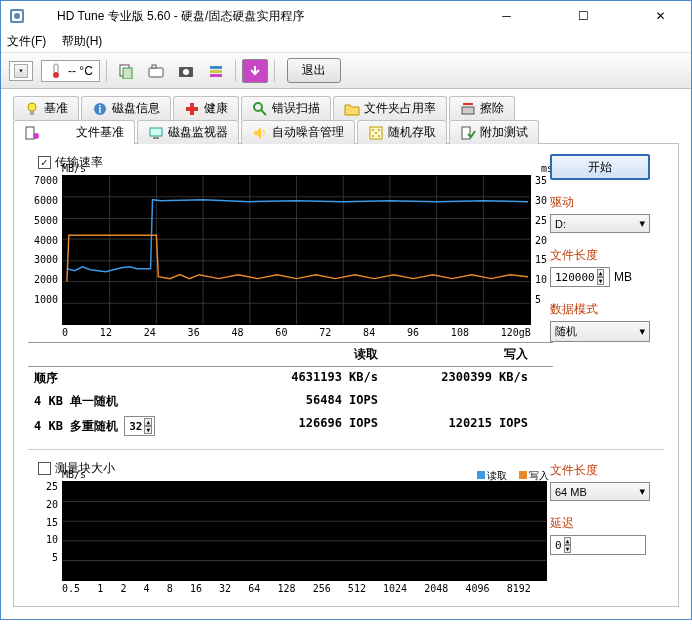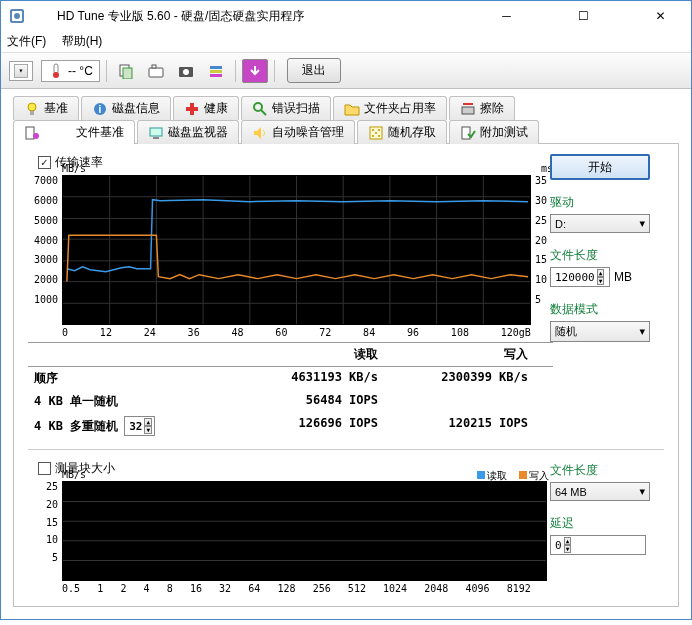"驱动" .sidelbl { color: #15803d -> #c2410c }
